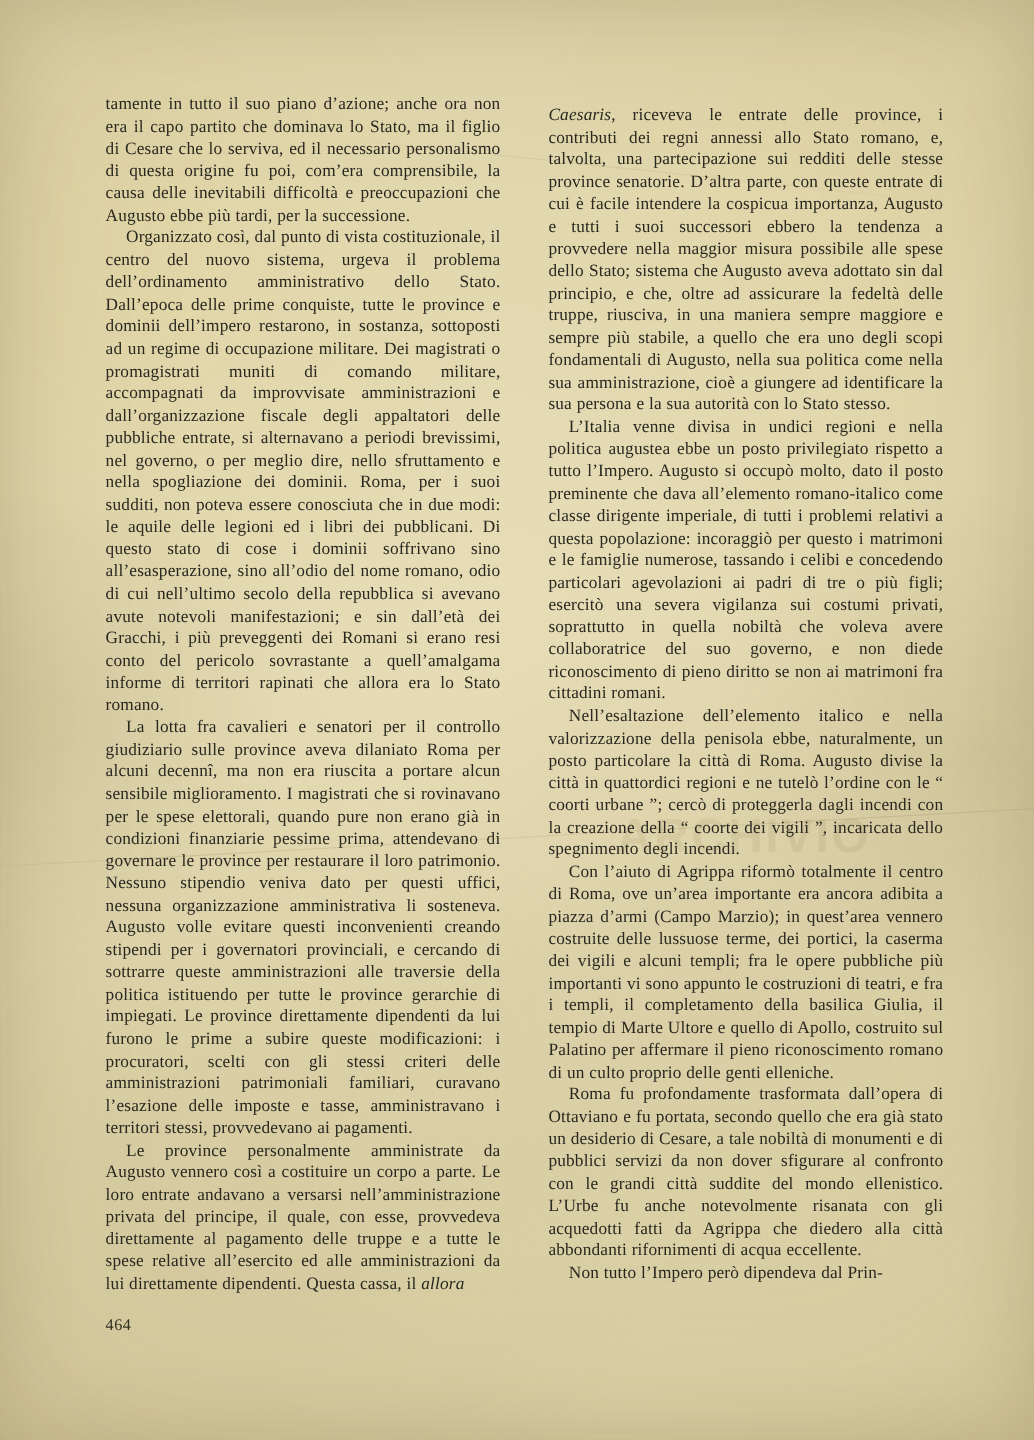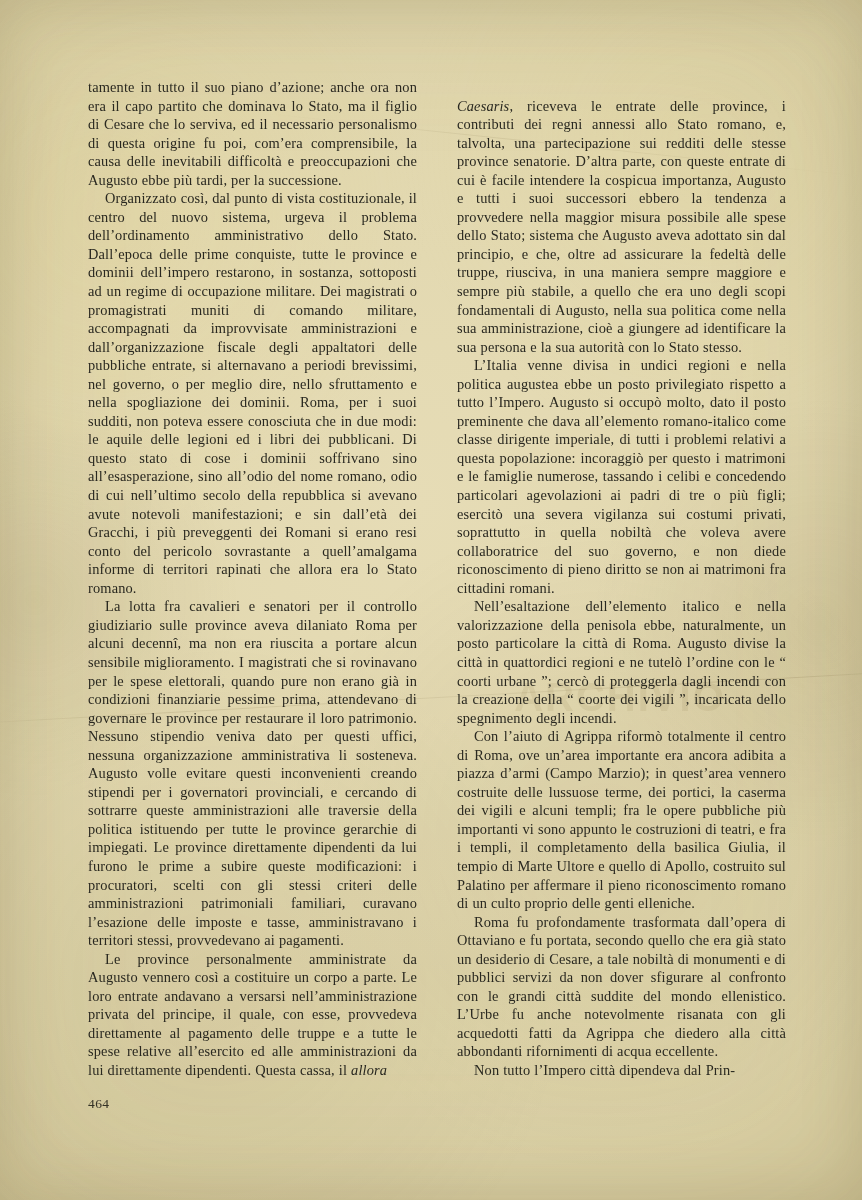"tamente in tutto il suo" .text-block { align-items: flex-end -> center }
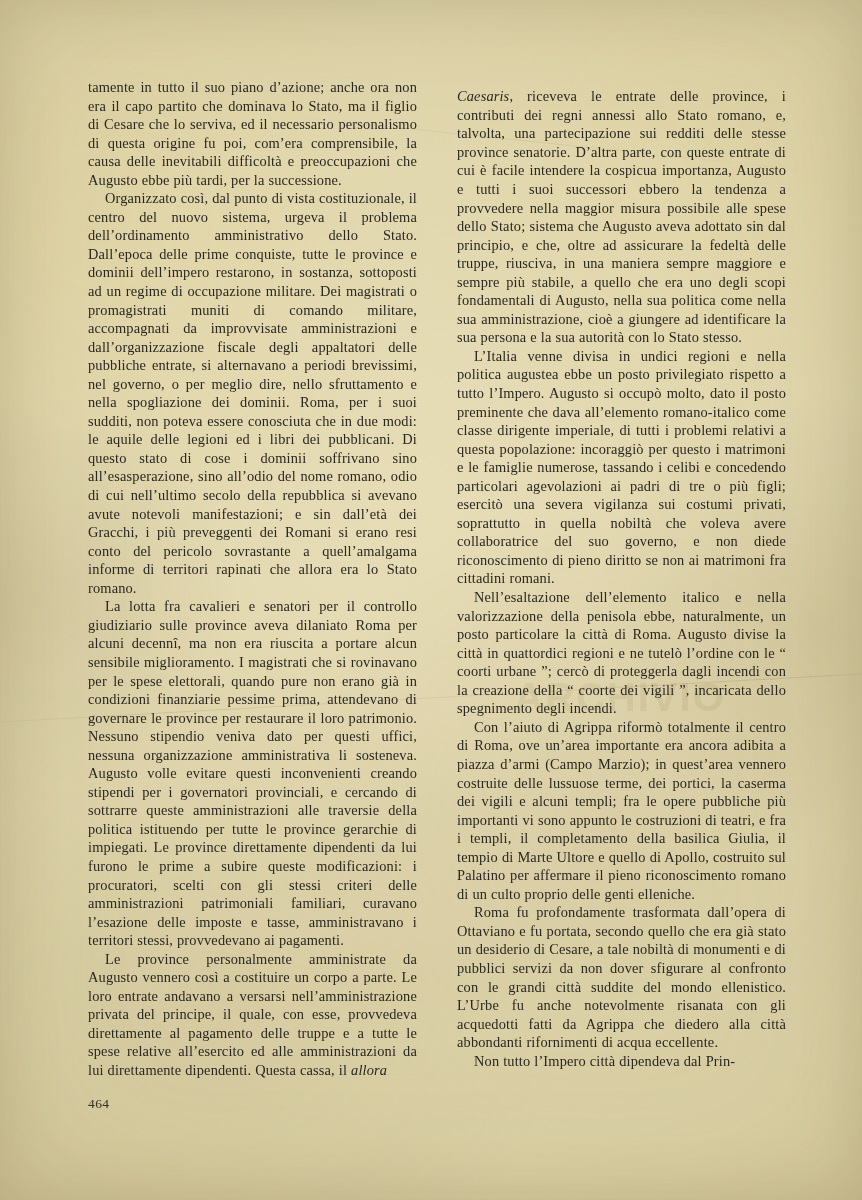"Non tutto l’Impero città dipendeva" p.para { text: città -> però }
